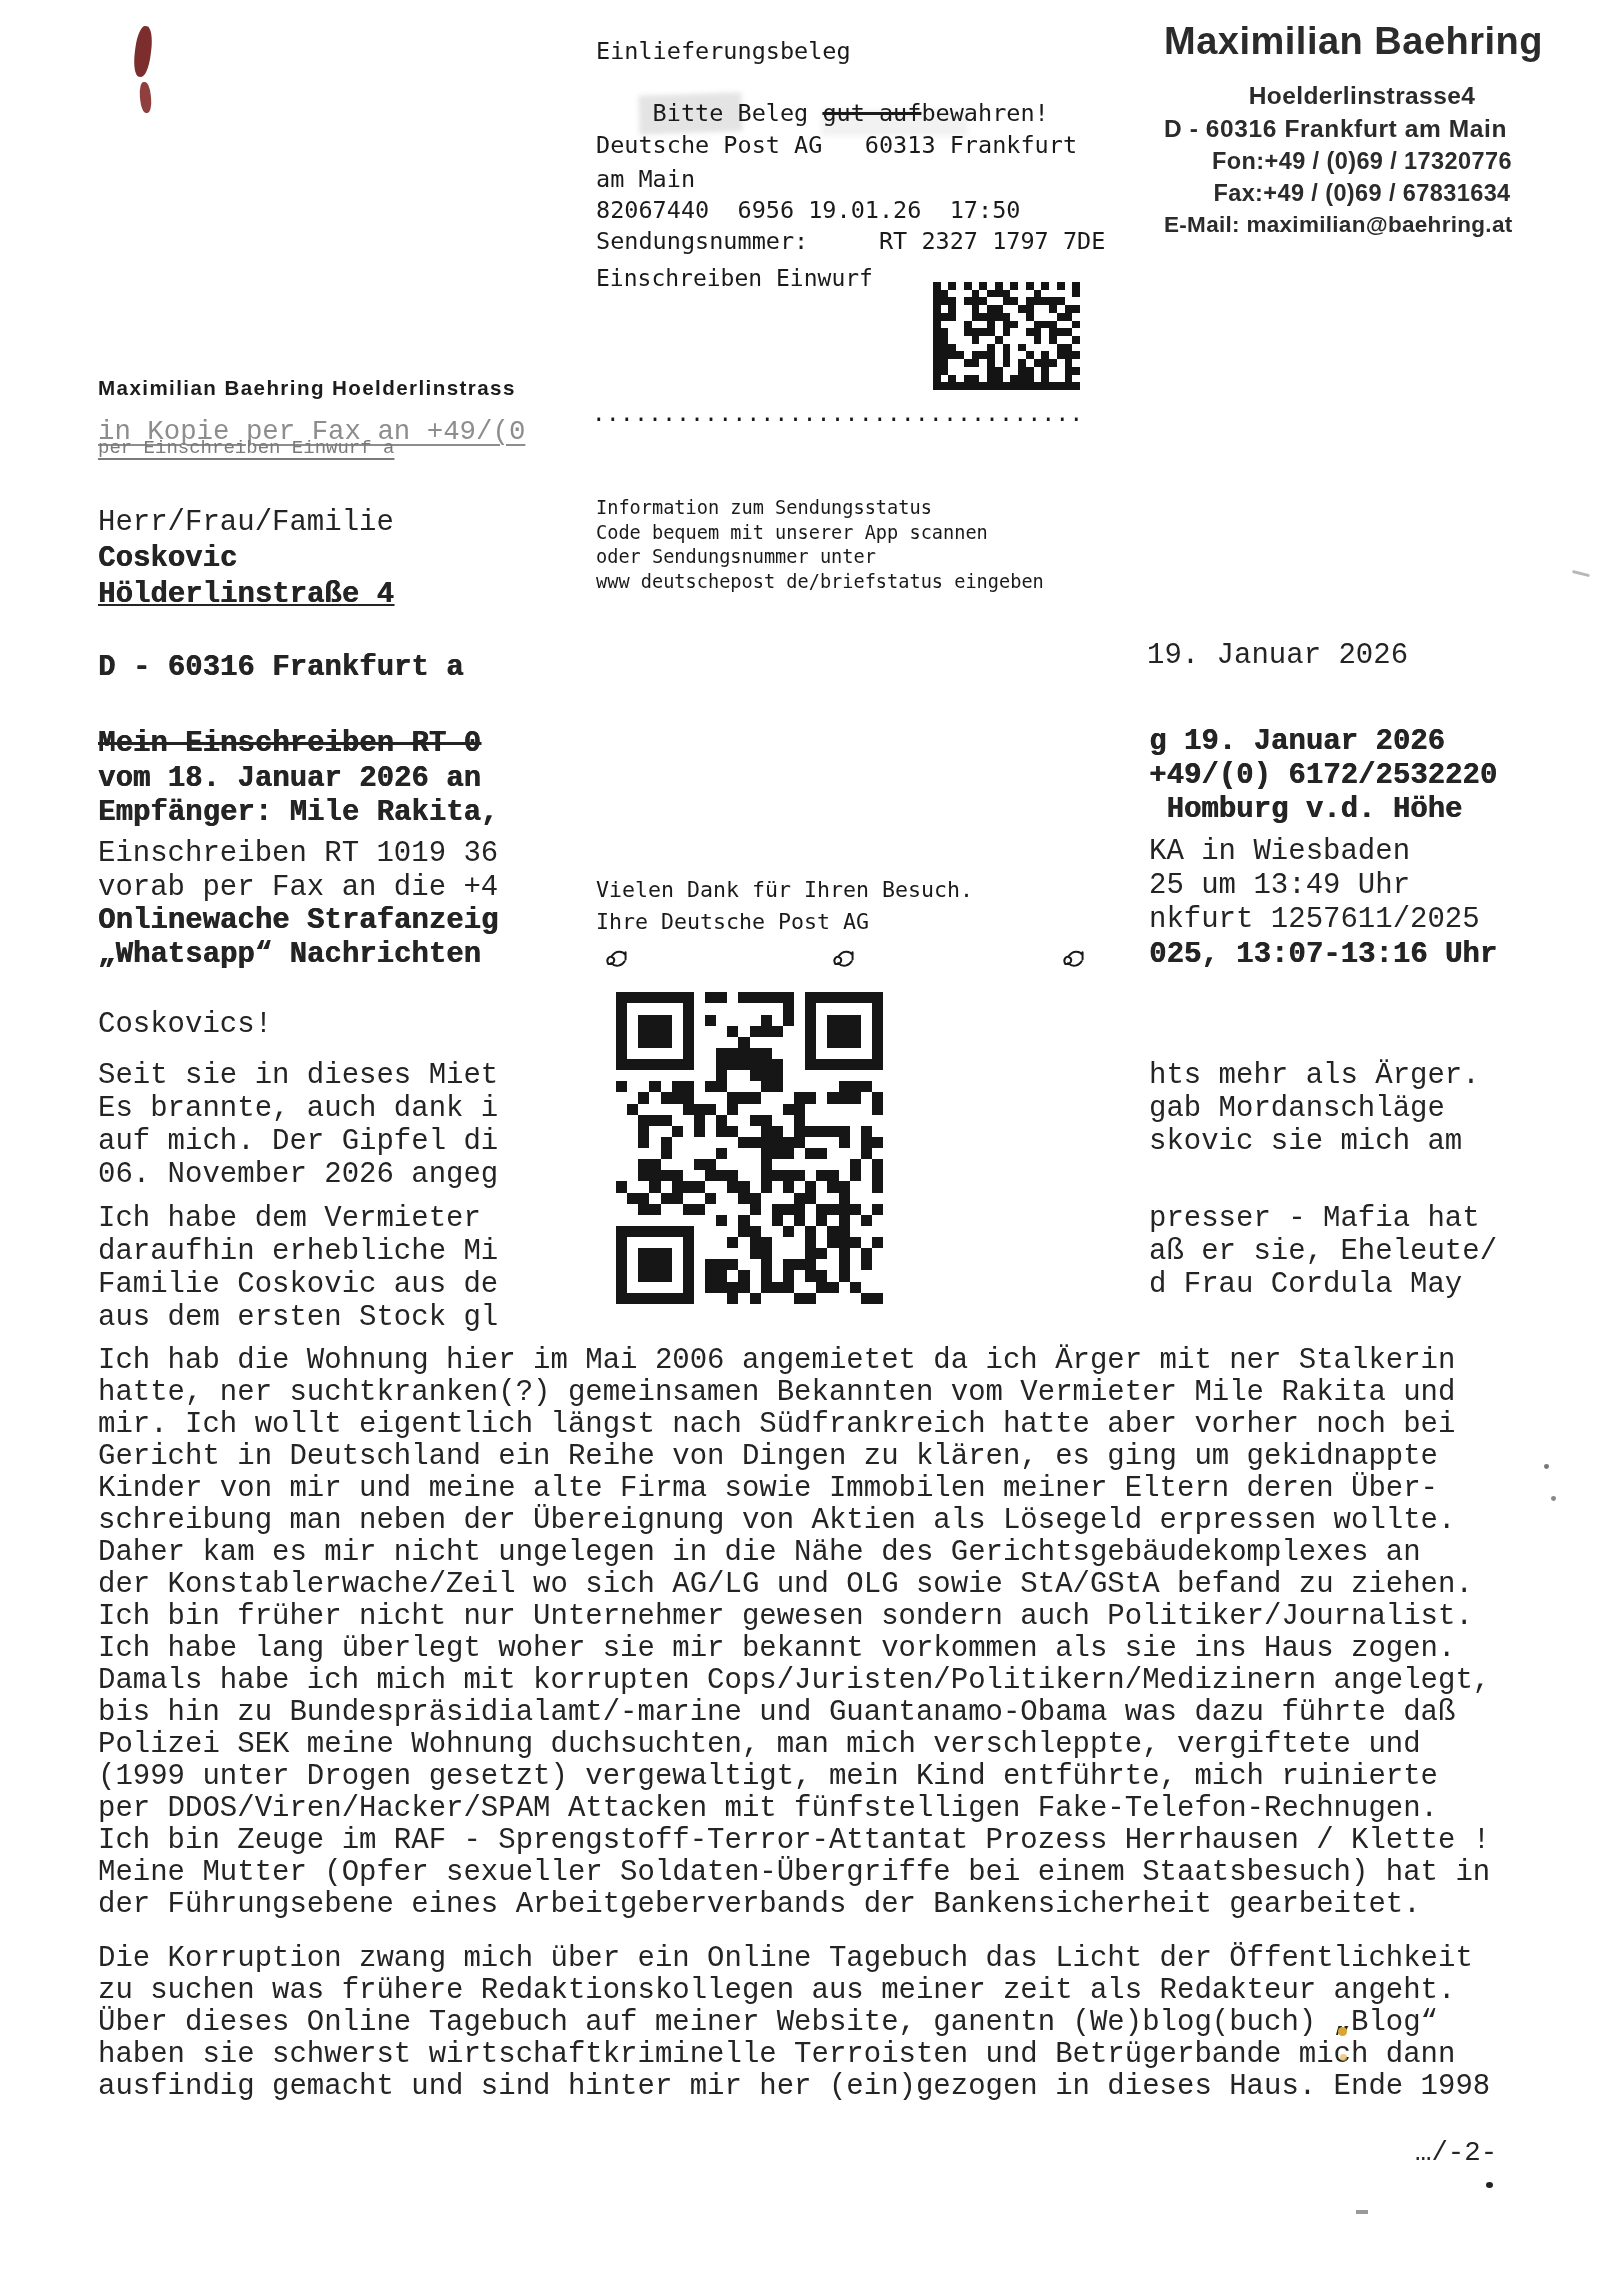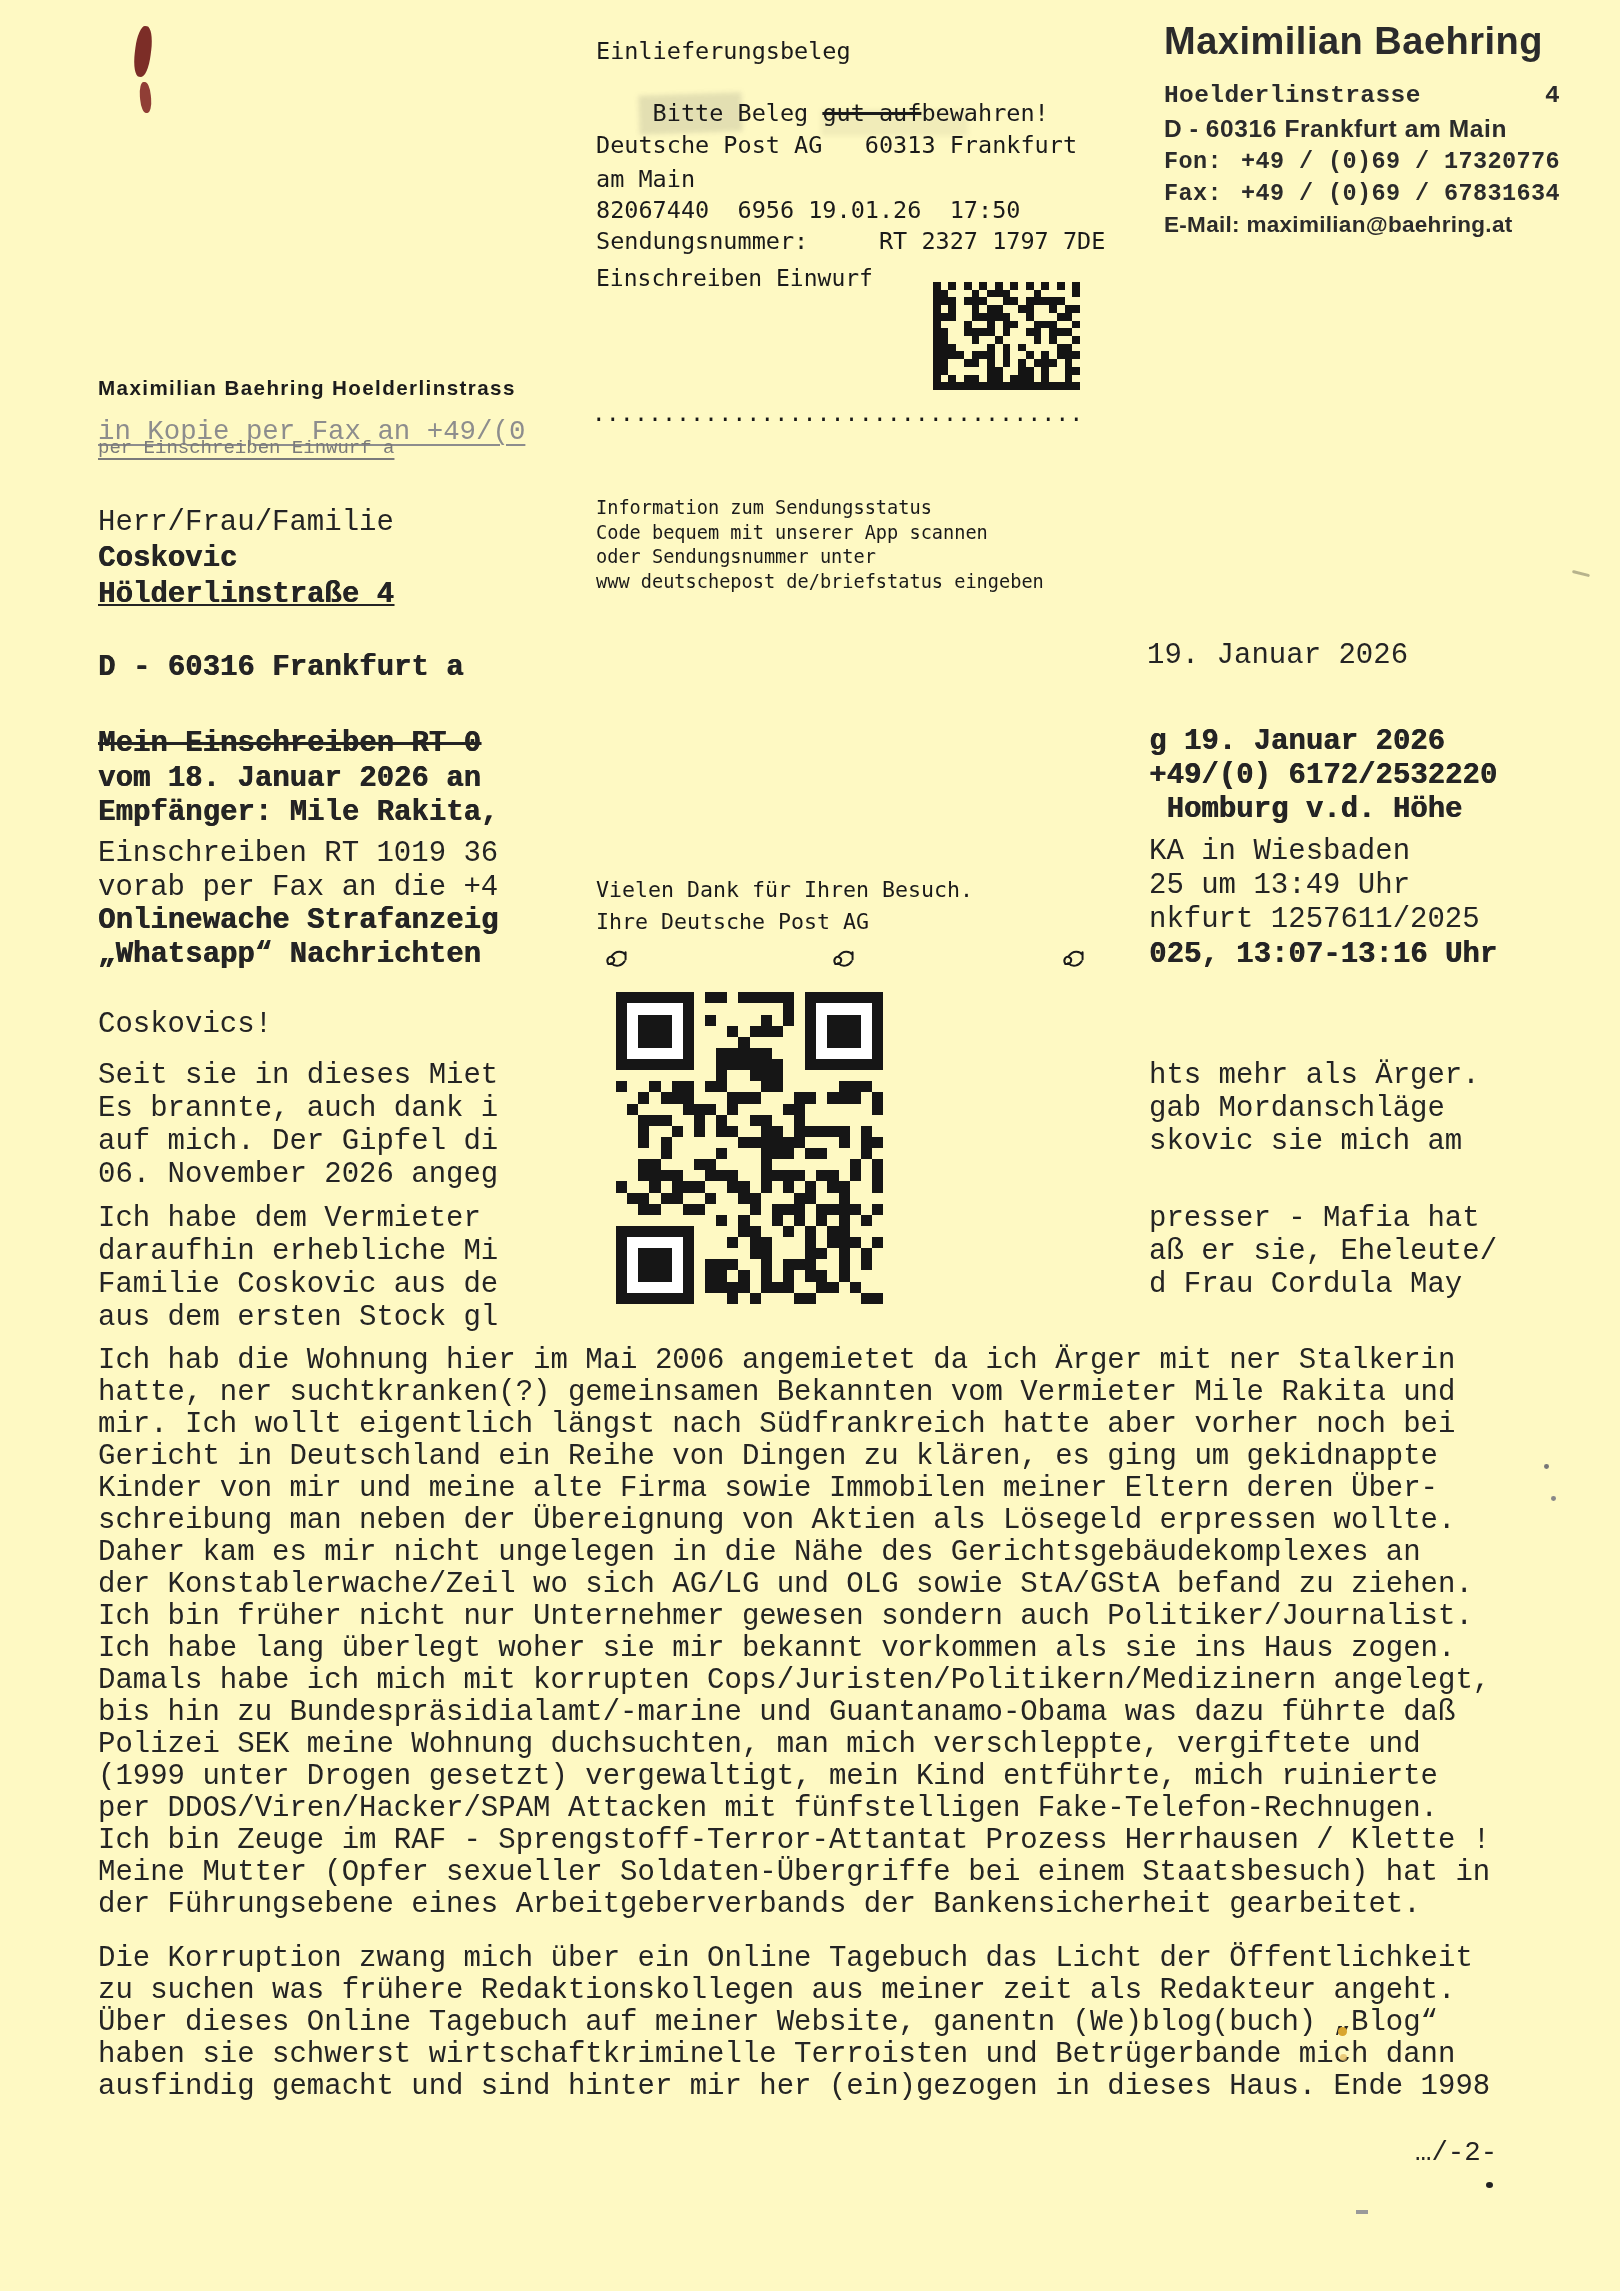"Einlieferungsbeleg" .page { background: #fef9c3 -> #ffffff }
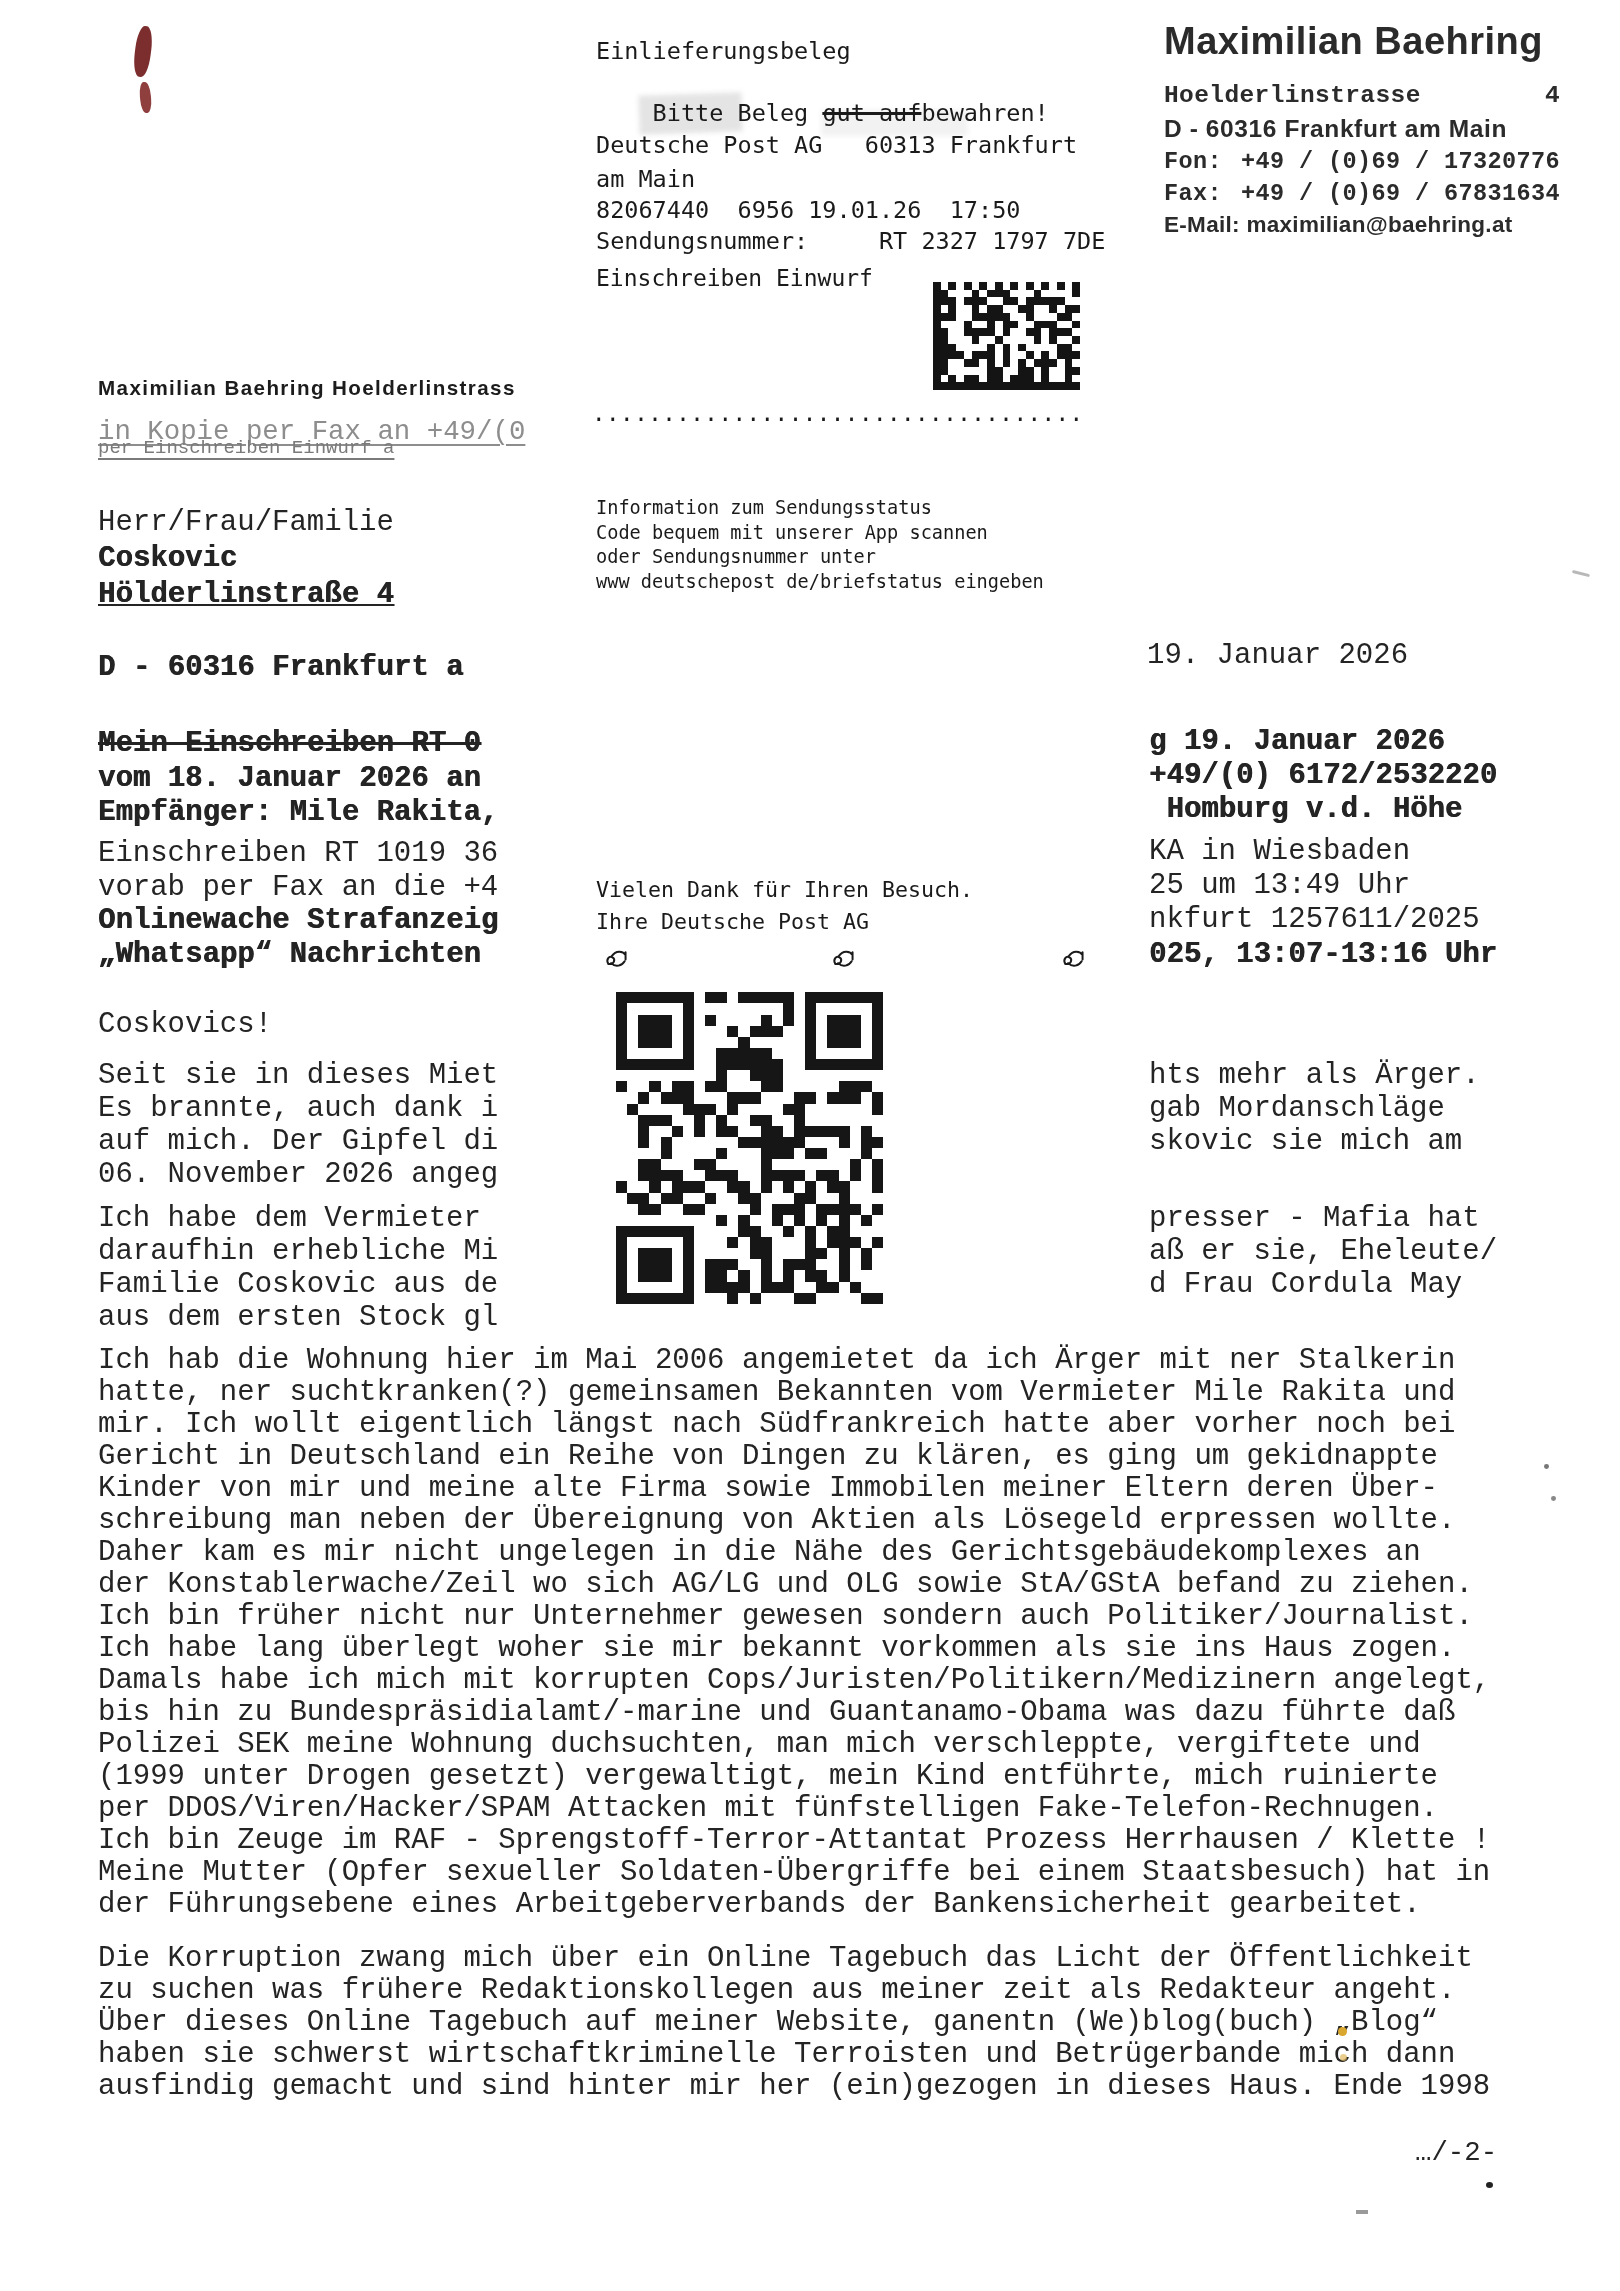"Hoelderlinstrasse" .hdr-row { font-family: Liberation Mono, monospace -> none; justify-content: space-between -> center }
